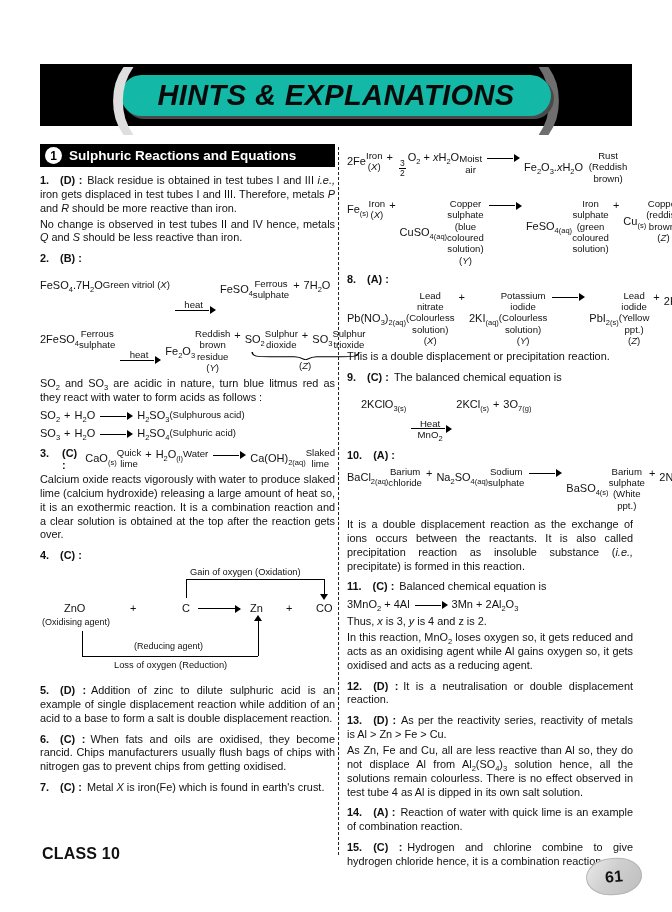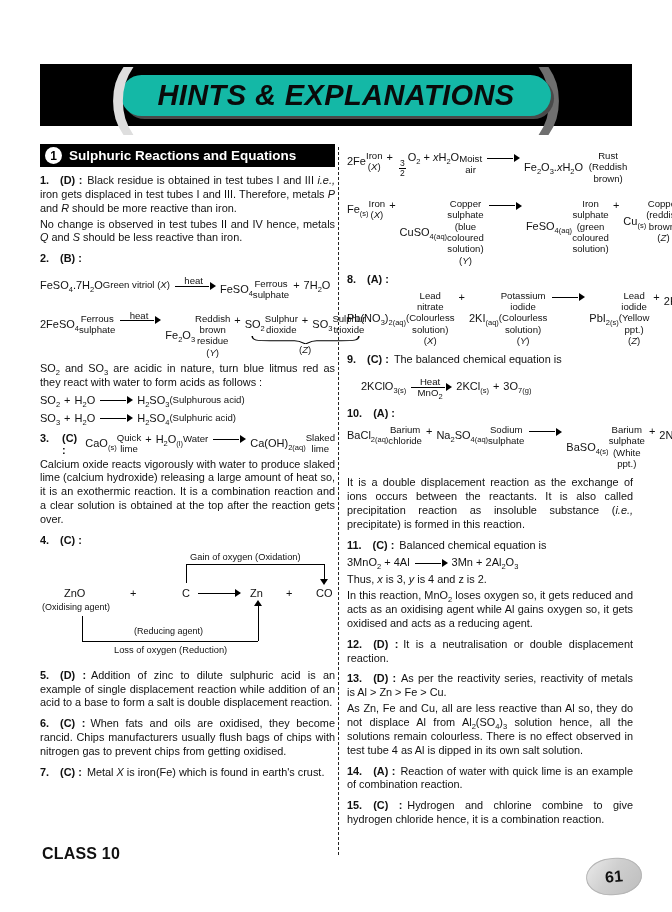"heat" .arr.w42 { margin-top: none -> 24px }
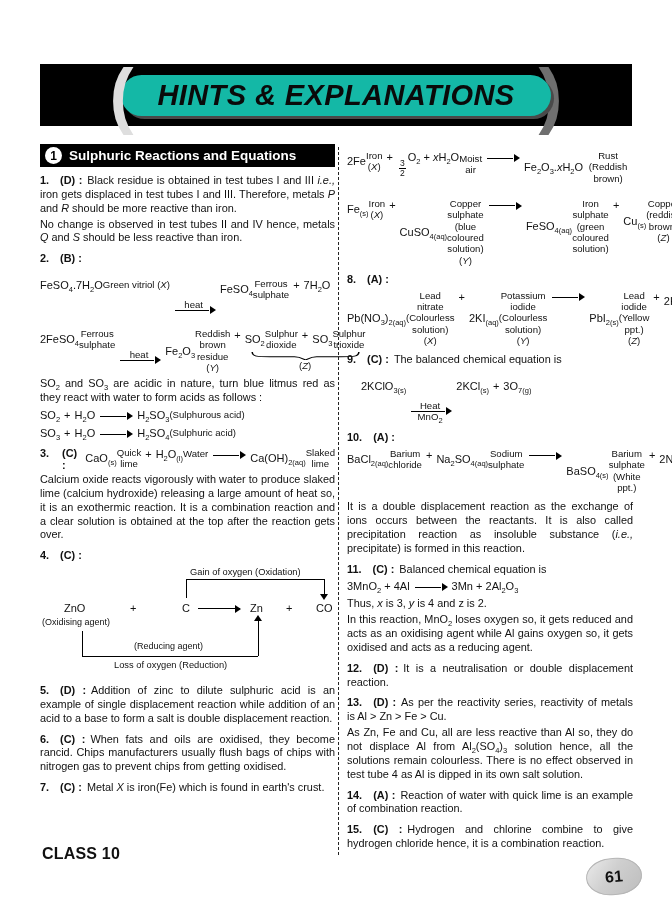"This is a double displacement" p.para { html: none -> <p>This is a double displacement or precipitation reaction.</p> }
